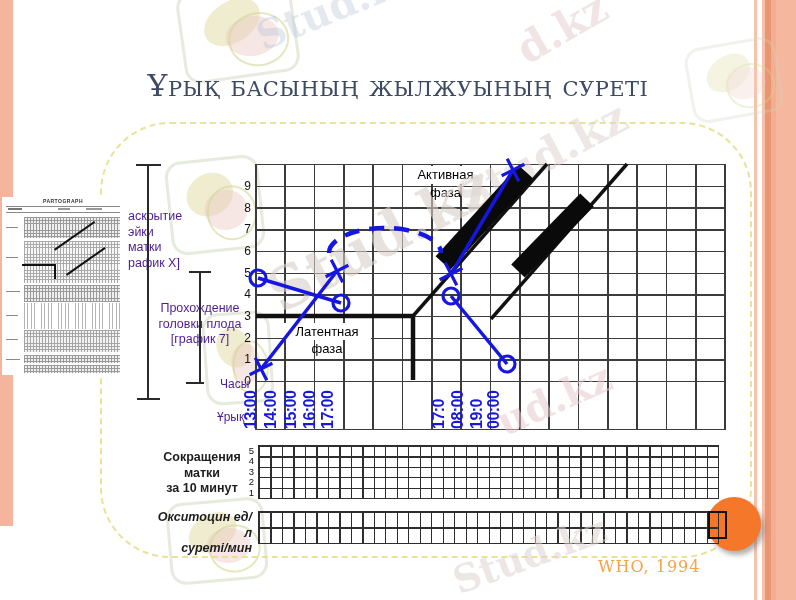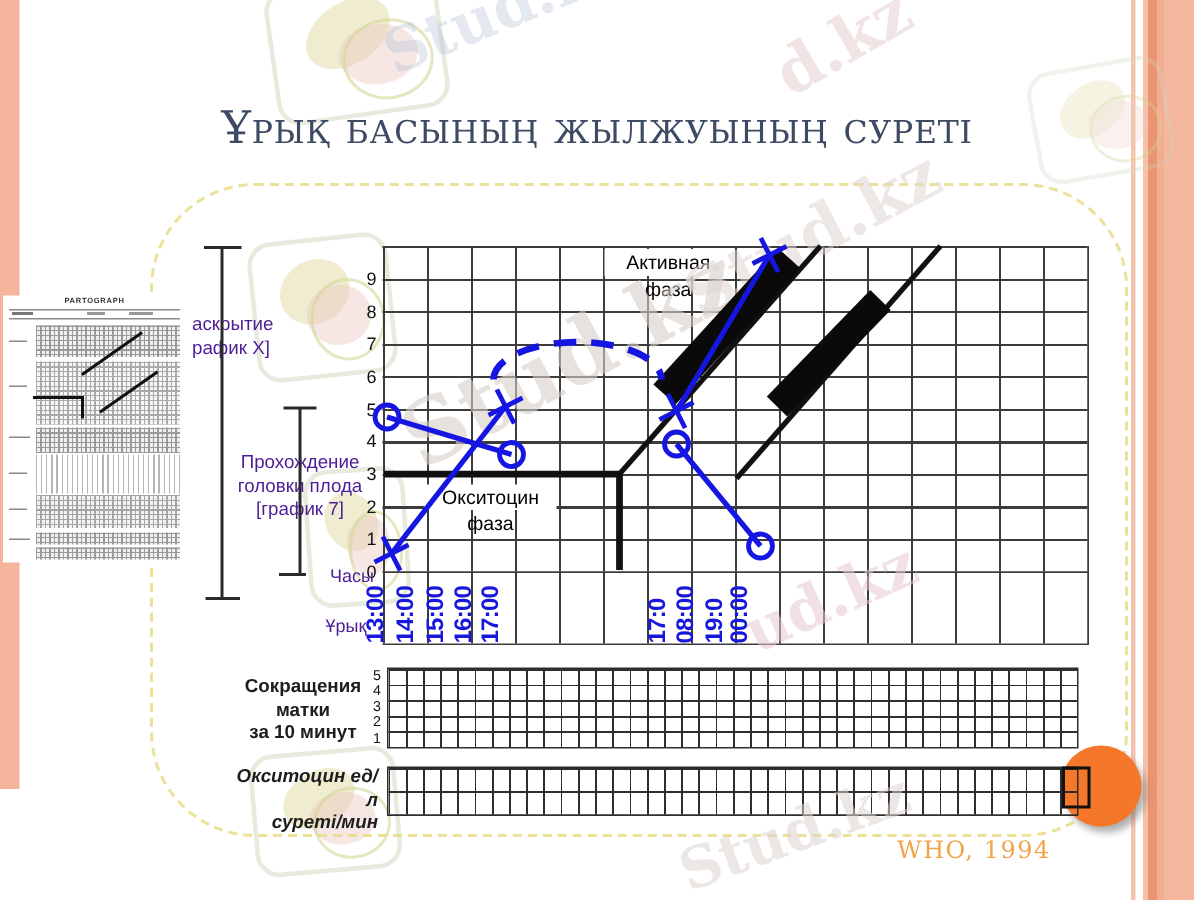"эйки матки" div { html: none -> <div>эйки матки</div> }
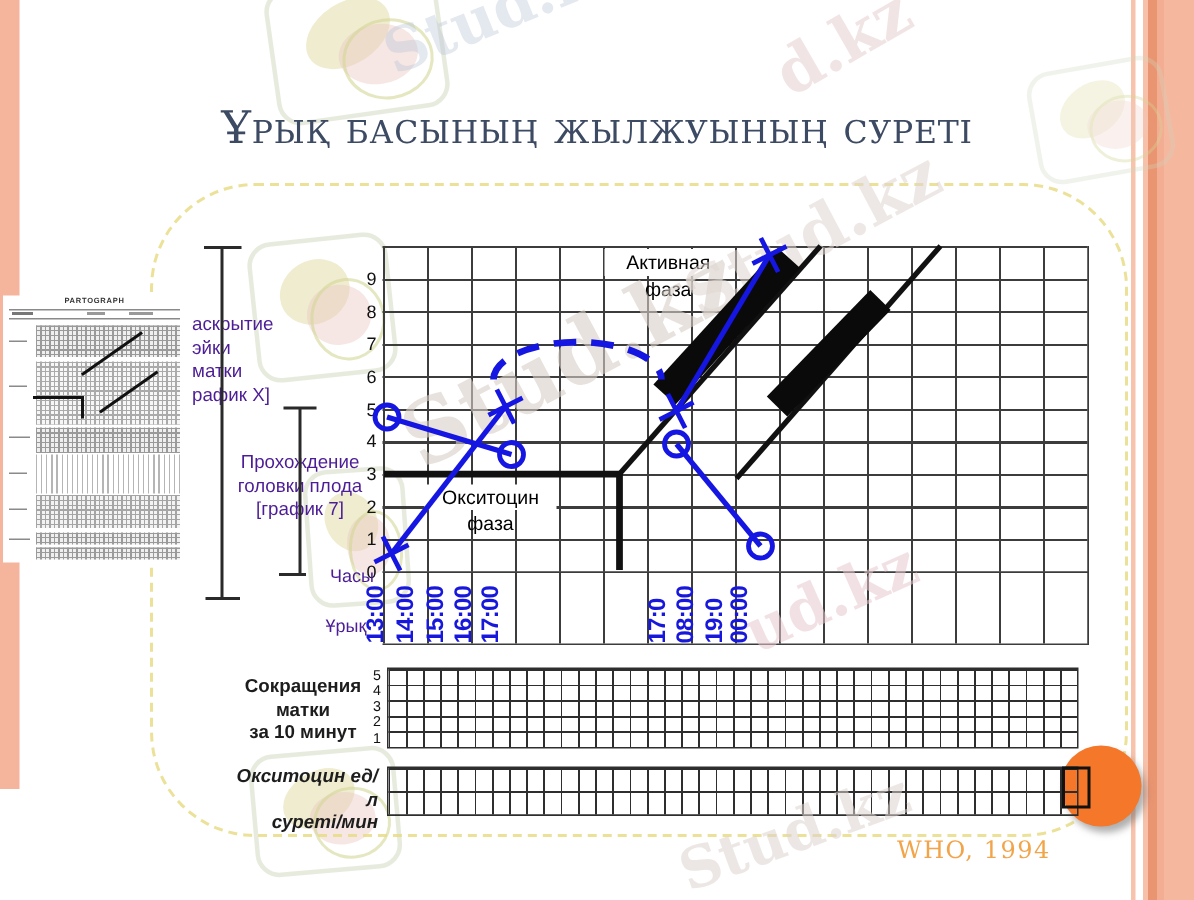"Окситоцин фаза" div.abs { text: Окситоцин -> Латентная }
